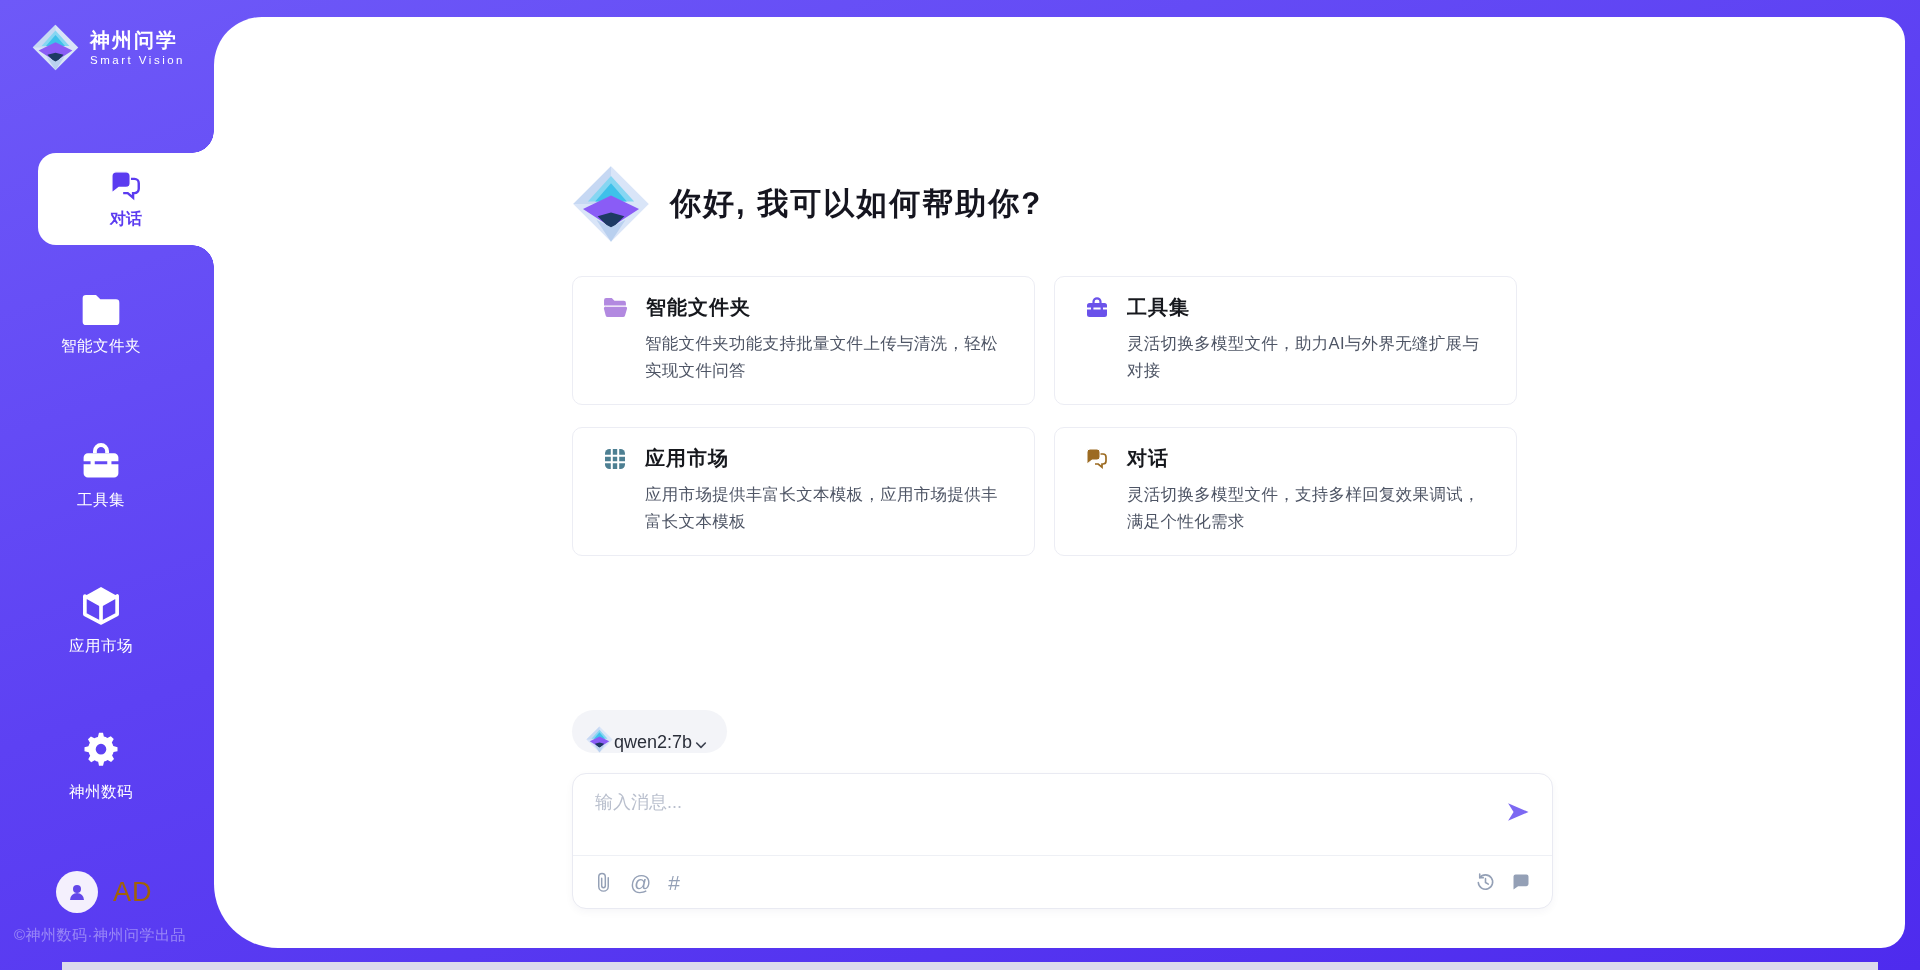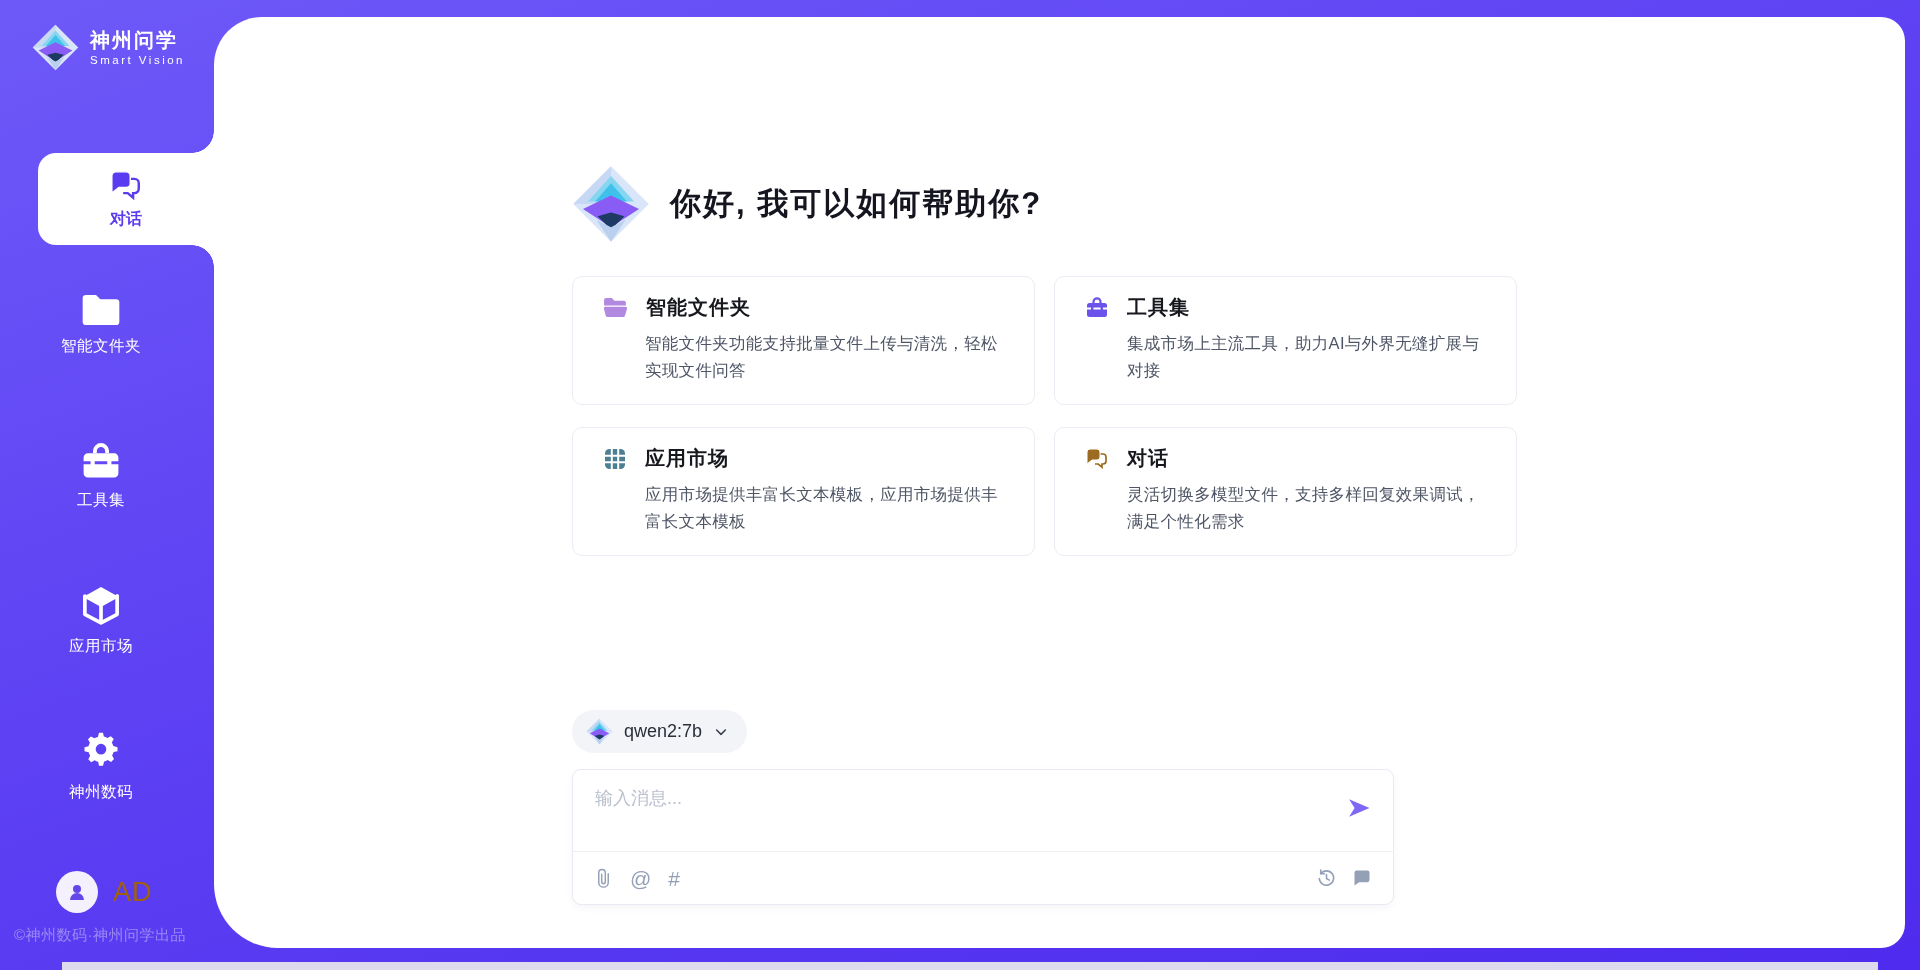"集成市场上主流工具，助力AI与外界无缝扩展与对接" p.cdesc { text: 集成市场上主流工具 -> 灵活切换多模型文件 }
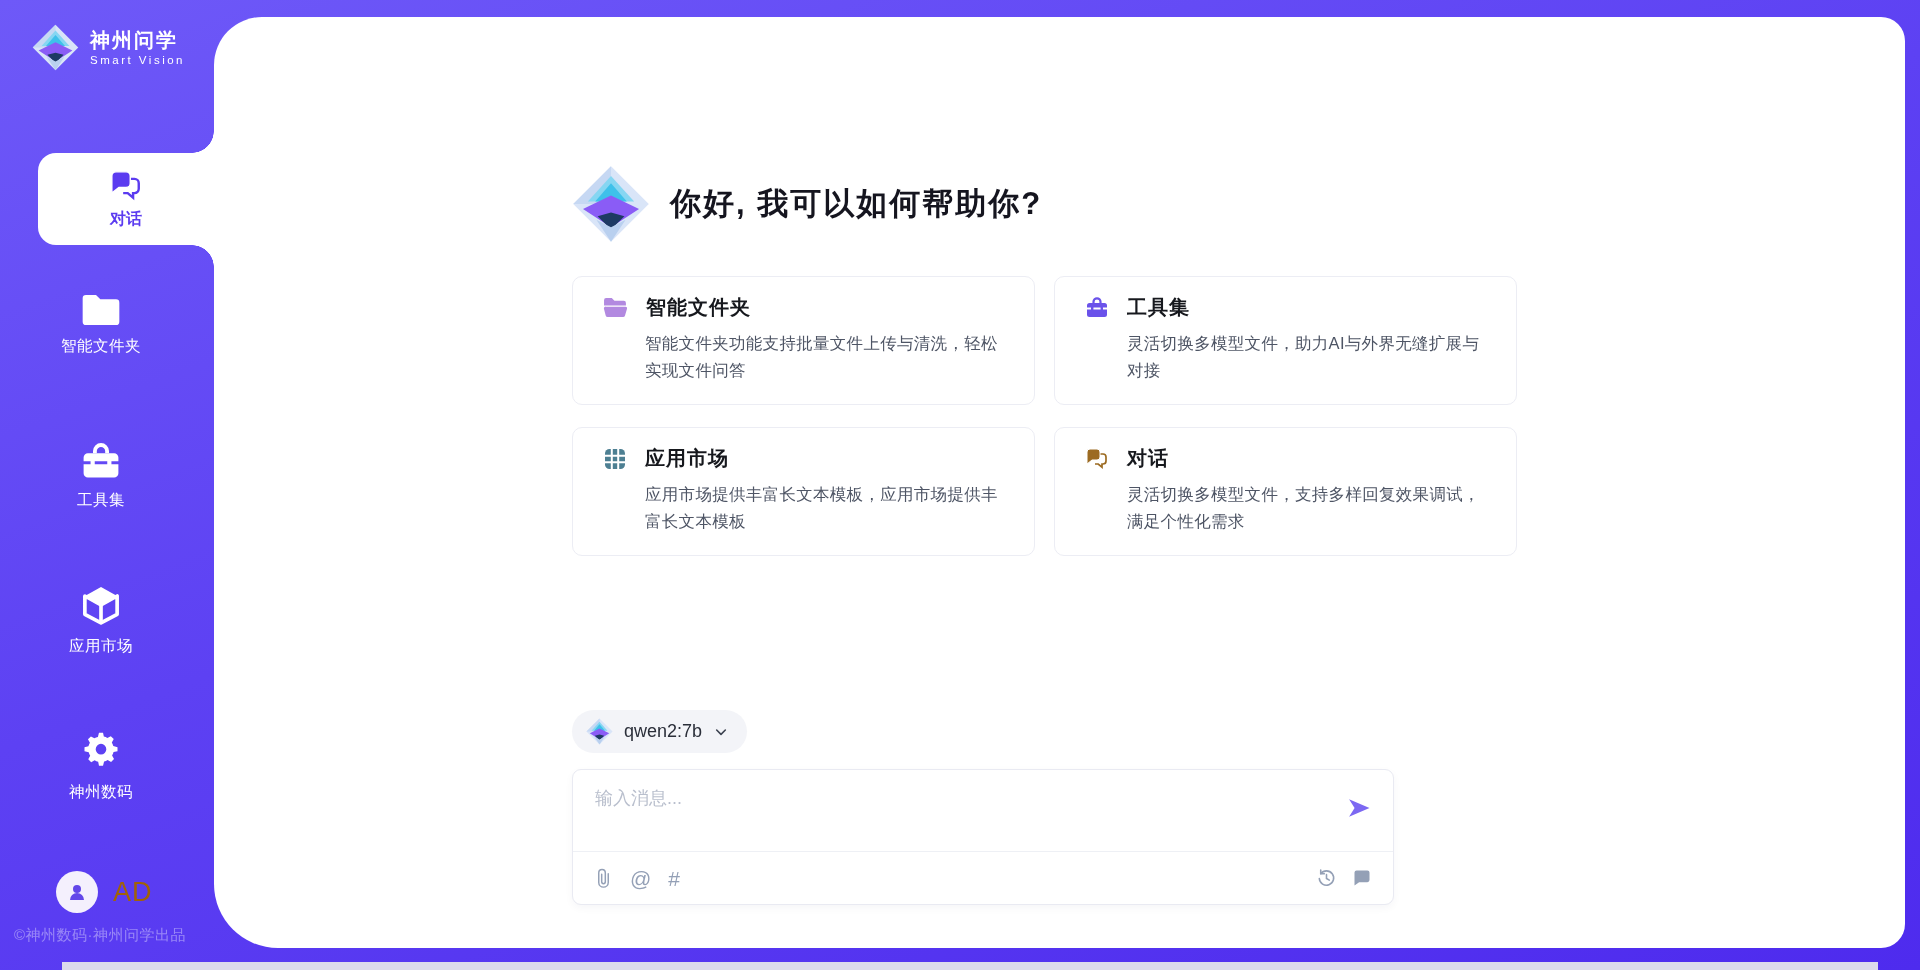"qwen2:7b" .model-pill { align-items: center -> flex-end; gap: 11px -> 1px }
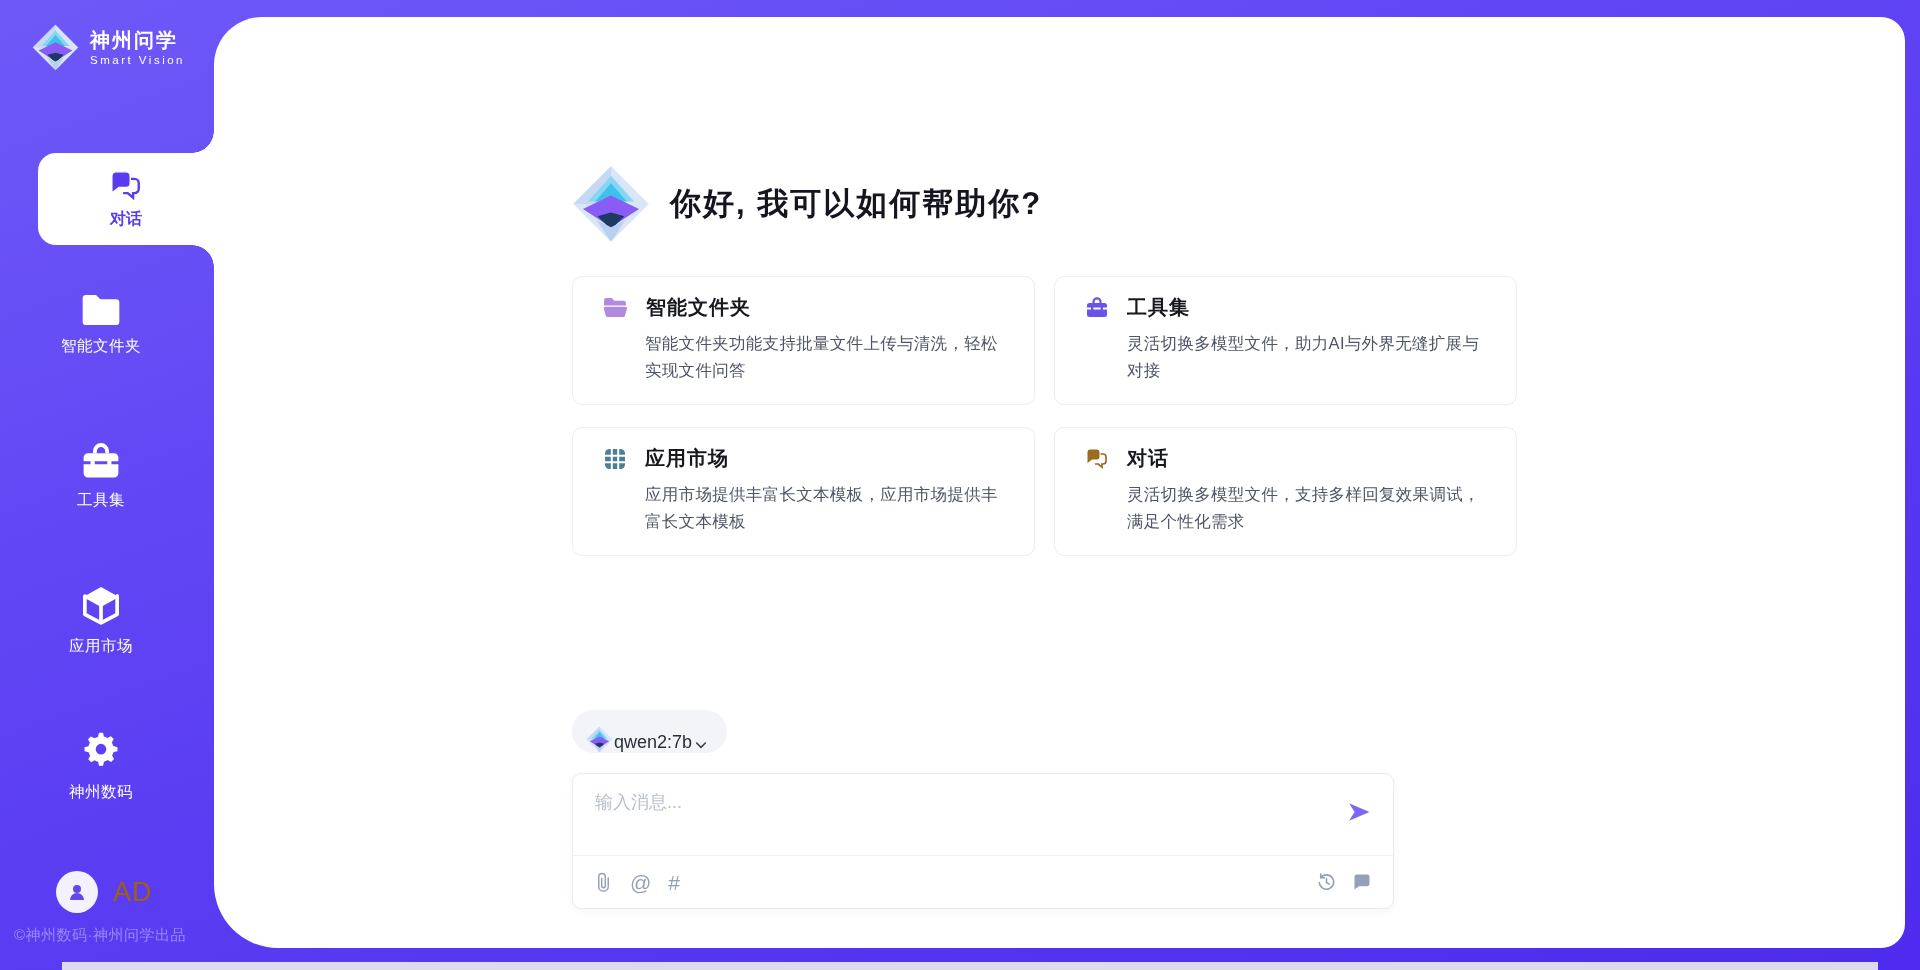"输入消息..." .composer { border-radius: 9px -> 14px; width: 822px -> 981px }
